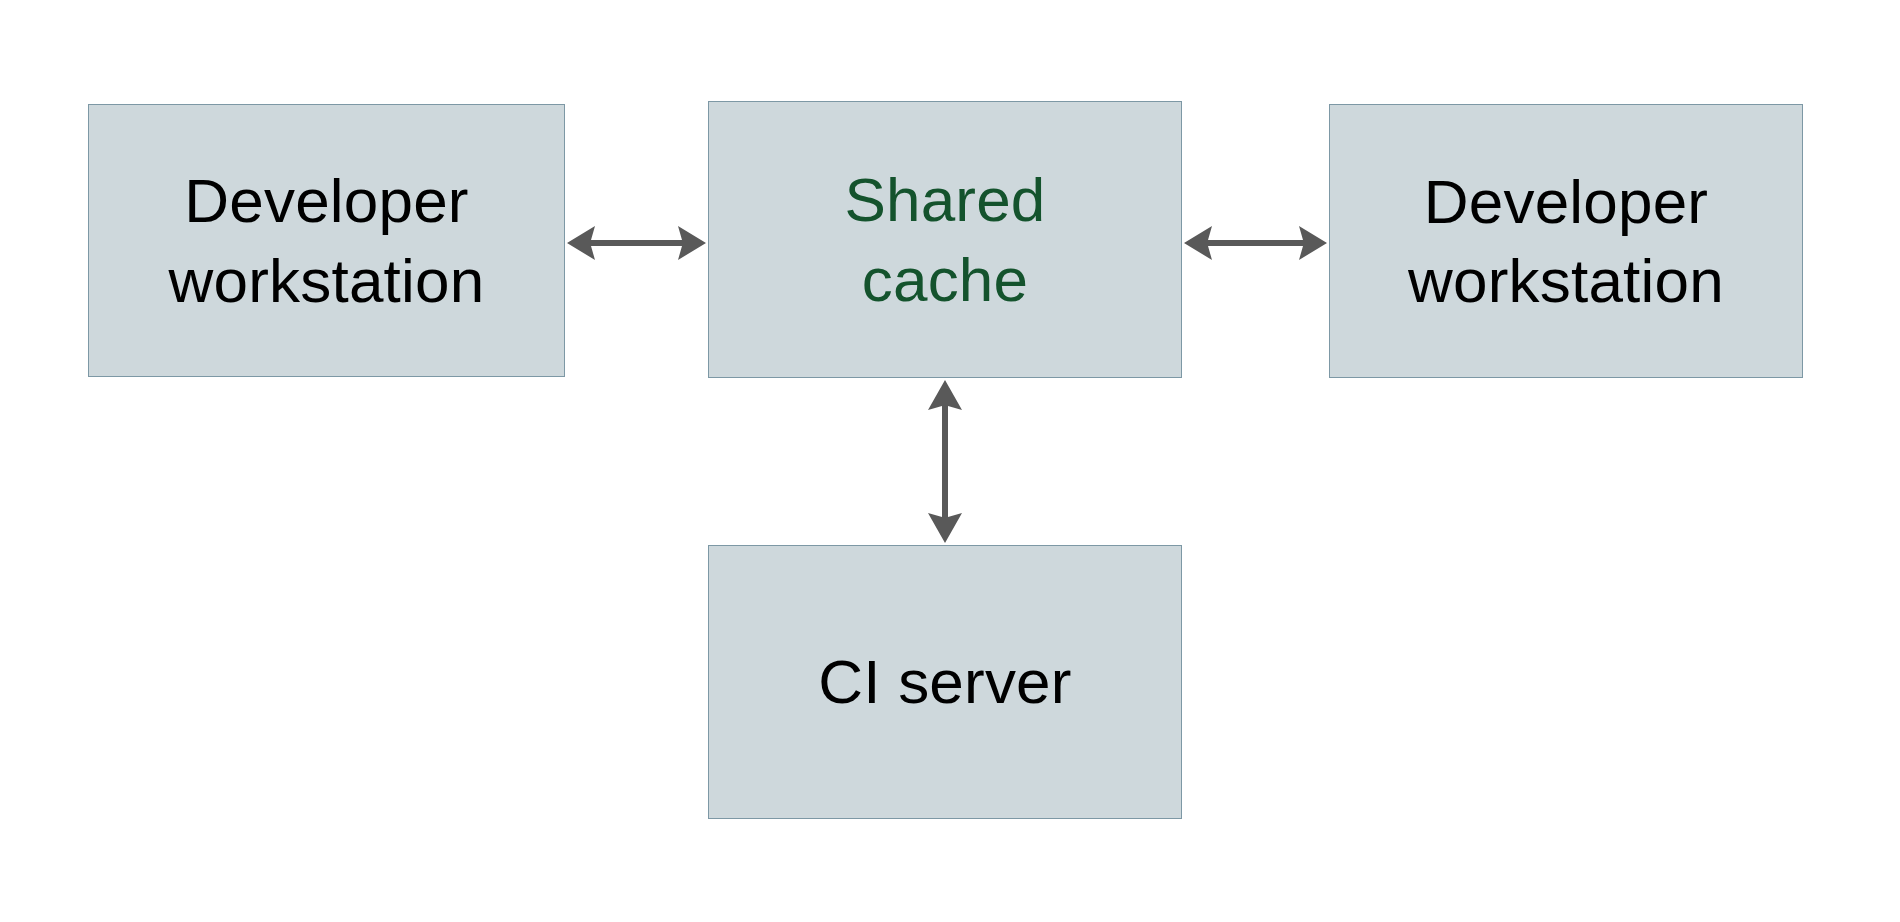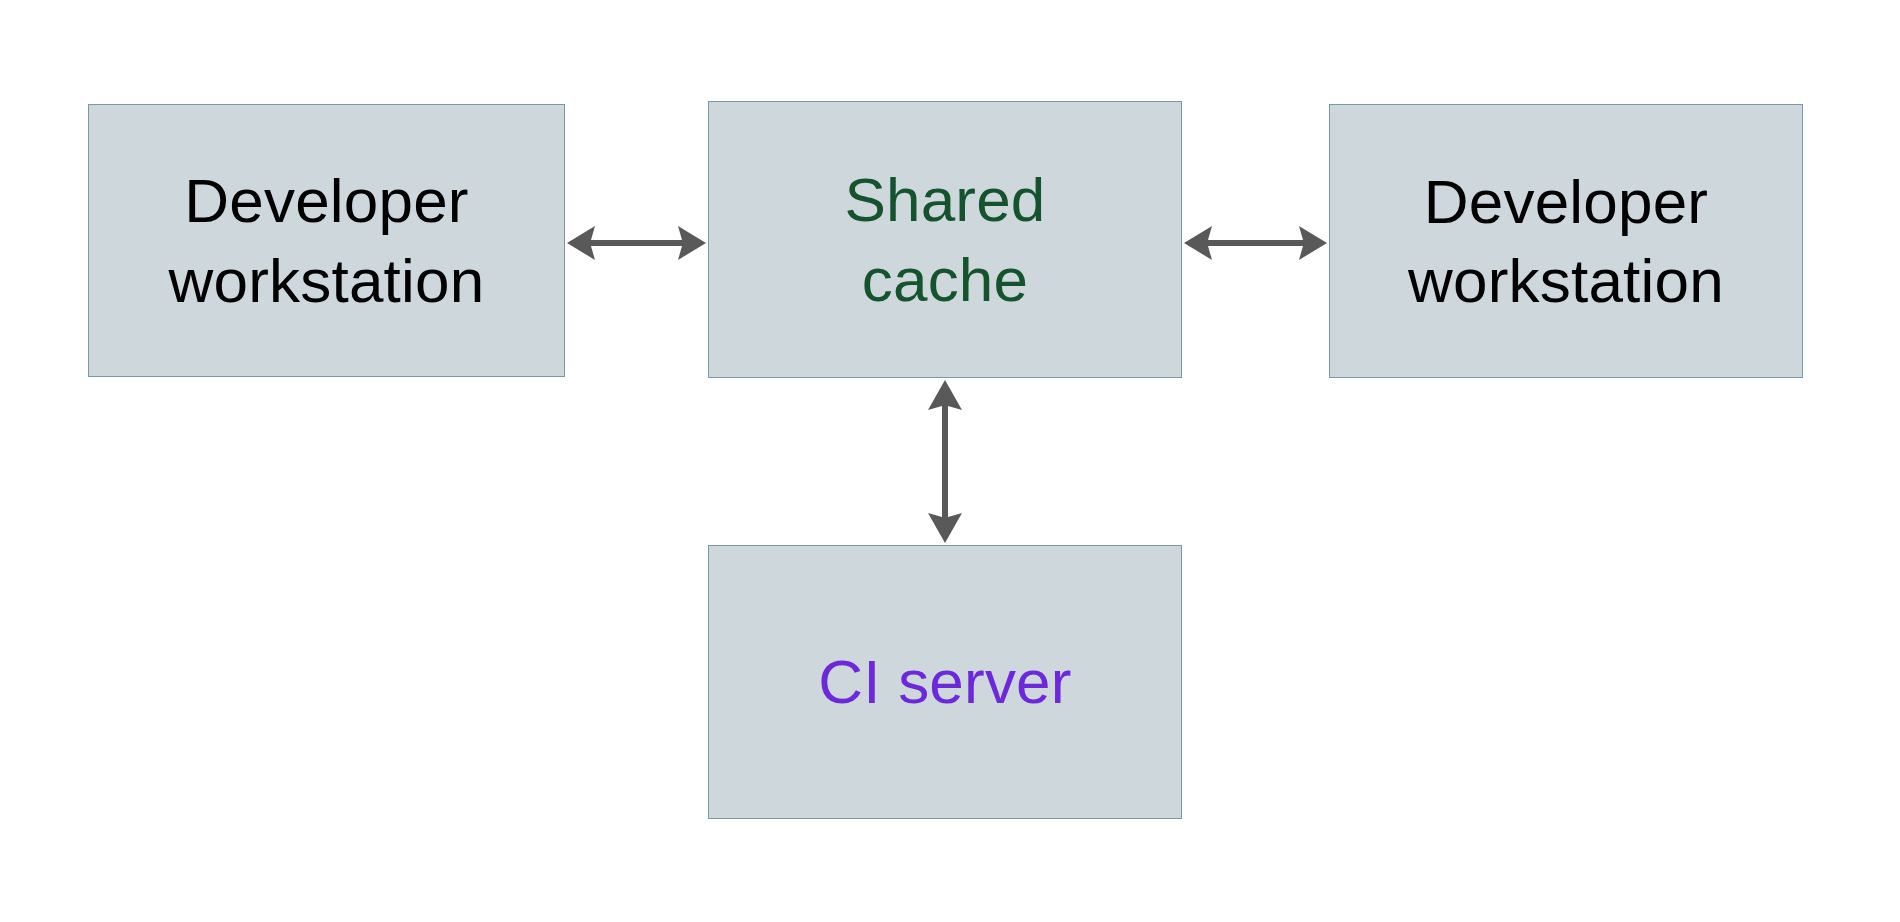"CI server" div.node-label { color: #6d28d9 -> #000000 }
